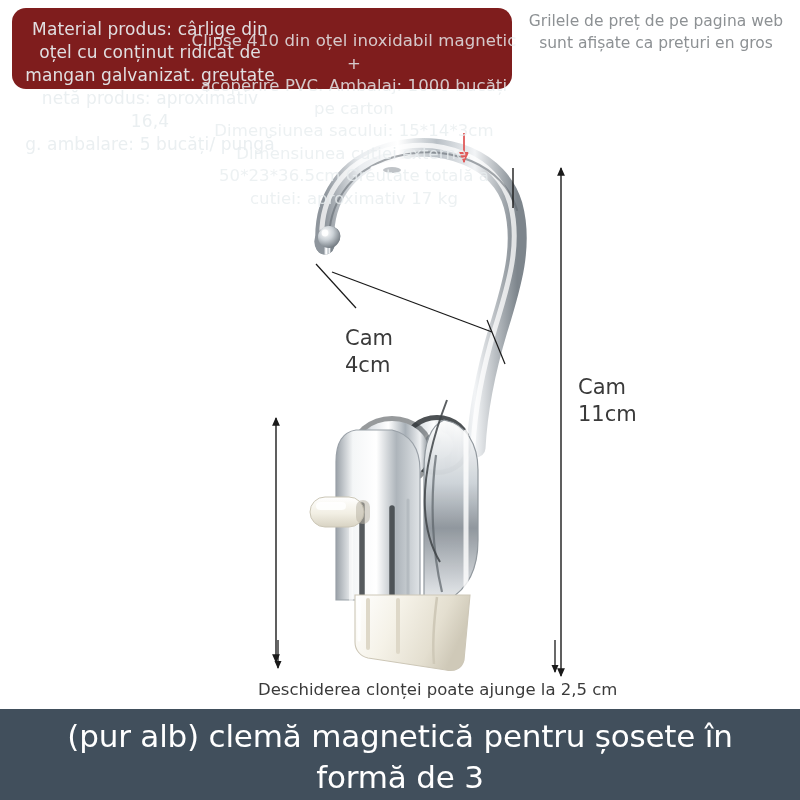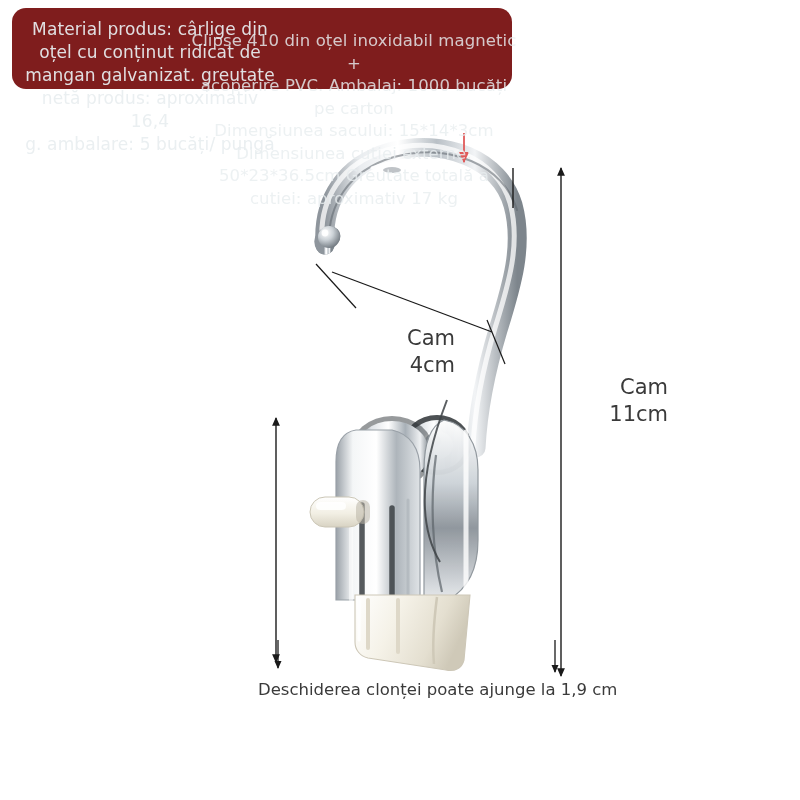"Grilele de preț de pe" div.web-note { html: none -> <div>Grilele de preț de pe pagina web sunt afișate ca prețuri en gros</div> }
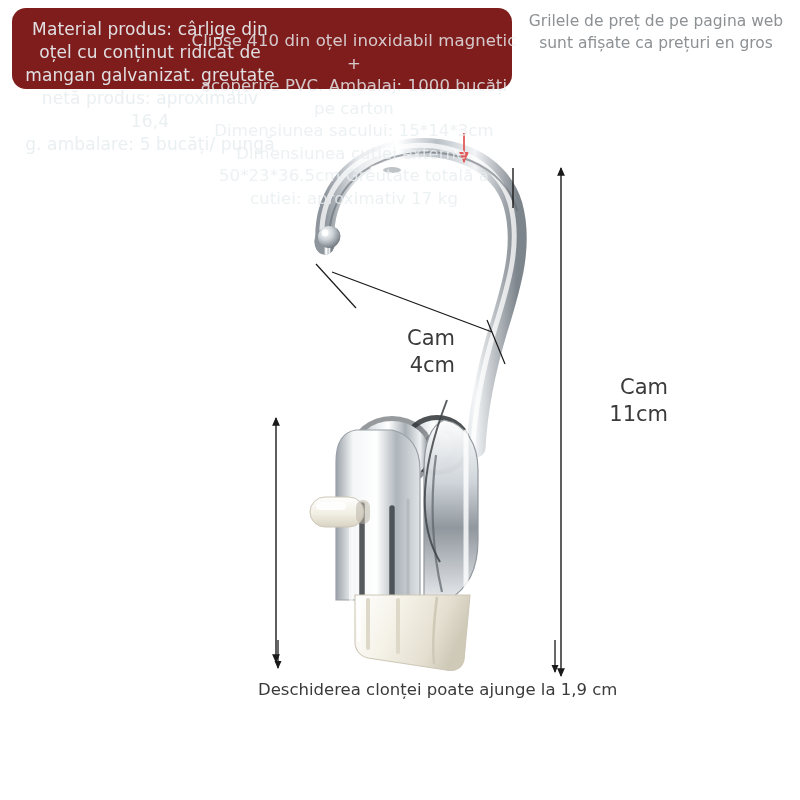"Cam" .dim-label { text-align: right -> left }
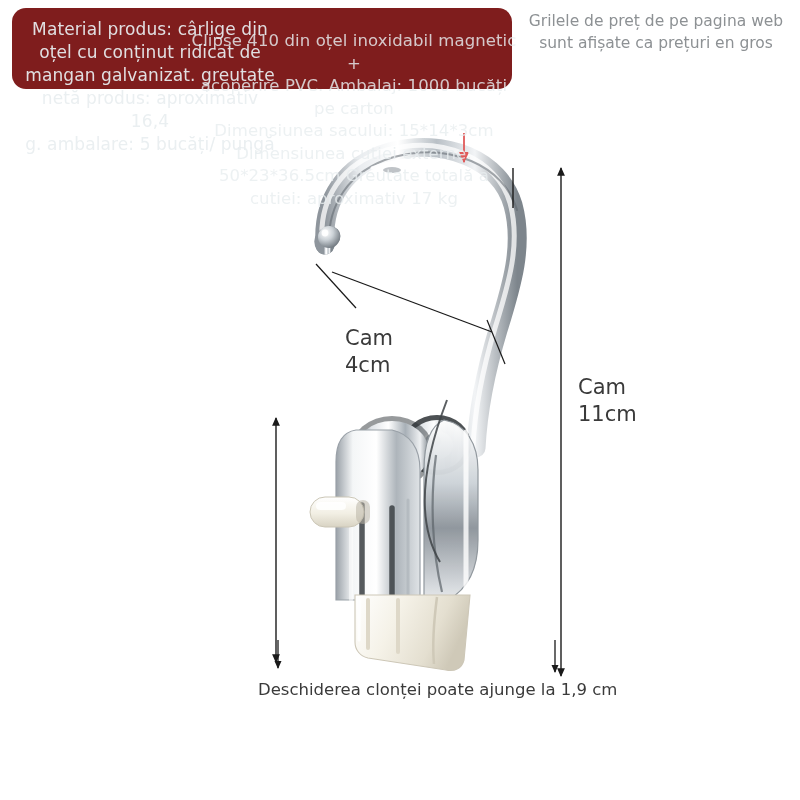"Deschiderea clonței poate ajunge la" div.lbl-bottom { text: 1,9 -> 2,5 }
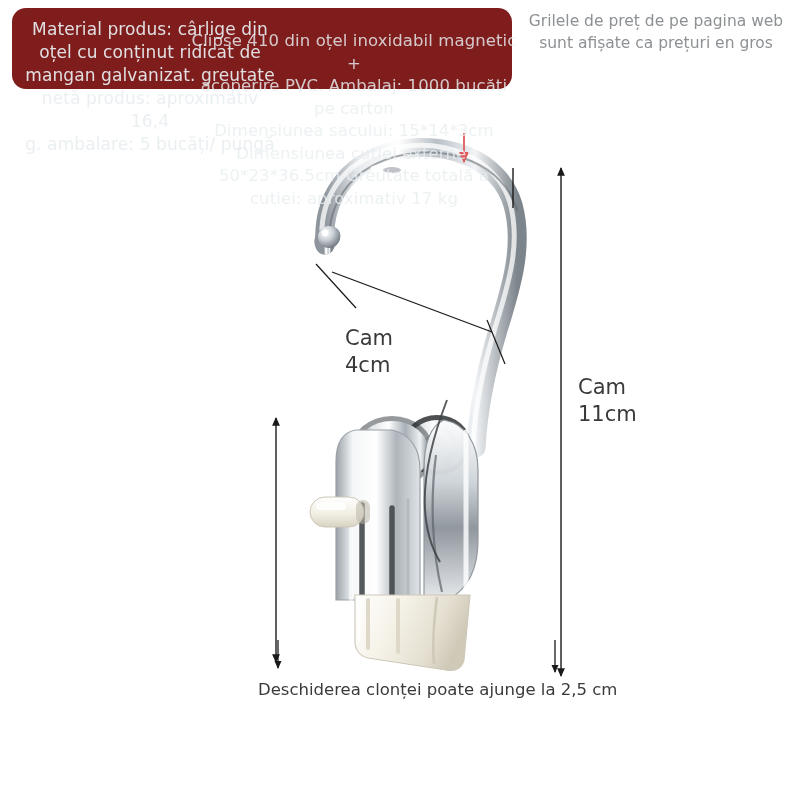"(pur alb) clemă magnetică pentru" div.caption { html: none -> <div>(pur alb) clemă magnetică pentru șosete în formă de 3</div> }
